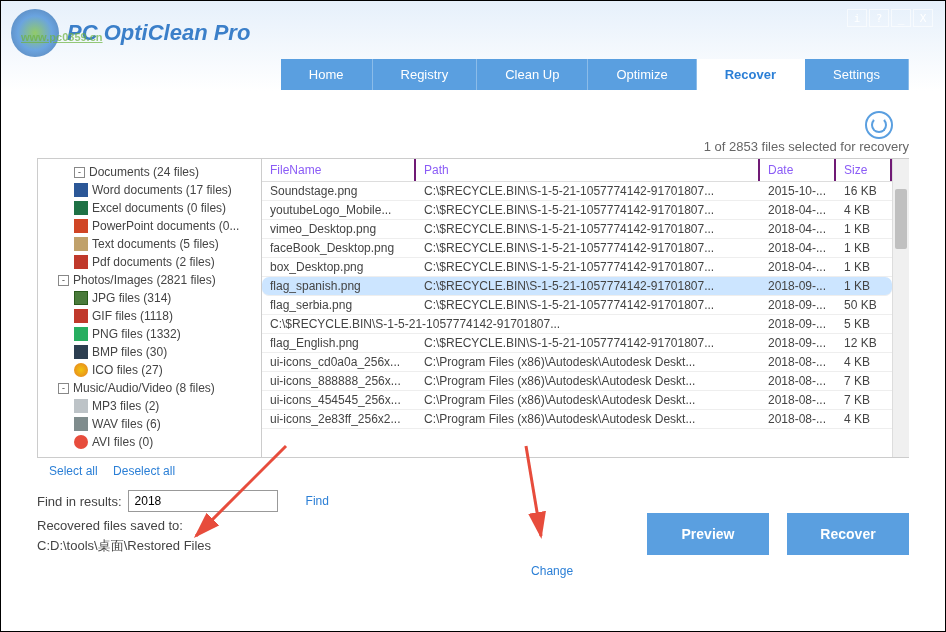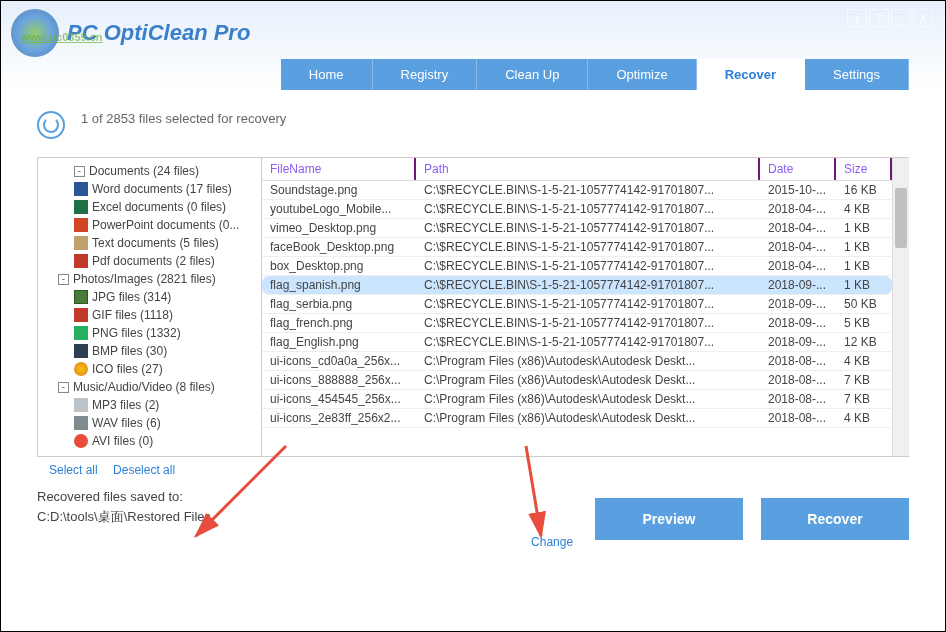"1 of 2853 files selected" .status-row { align-items: flex-start -> flex-end; flex-direction: none -> column; margin-bottom: 18px -> 4px }
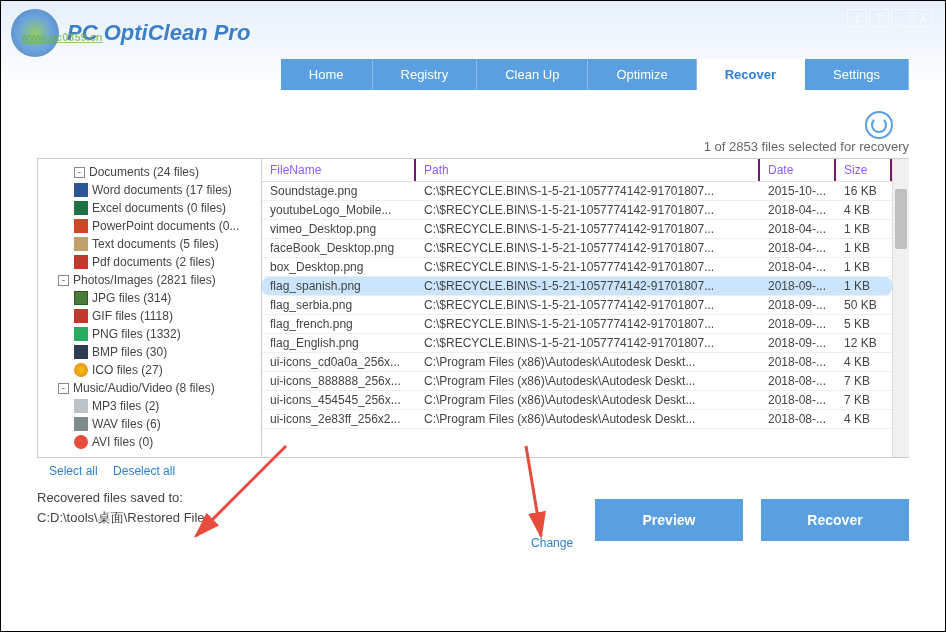"flag_french.png" div.col-name { html: <div>flag_french.png</div> -> none }
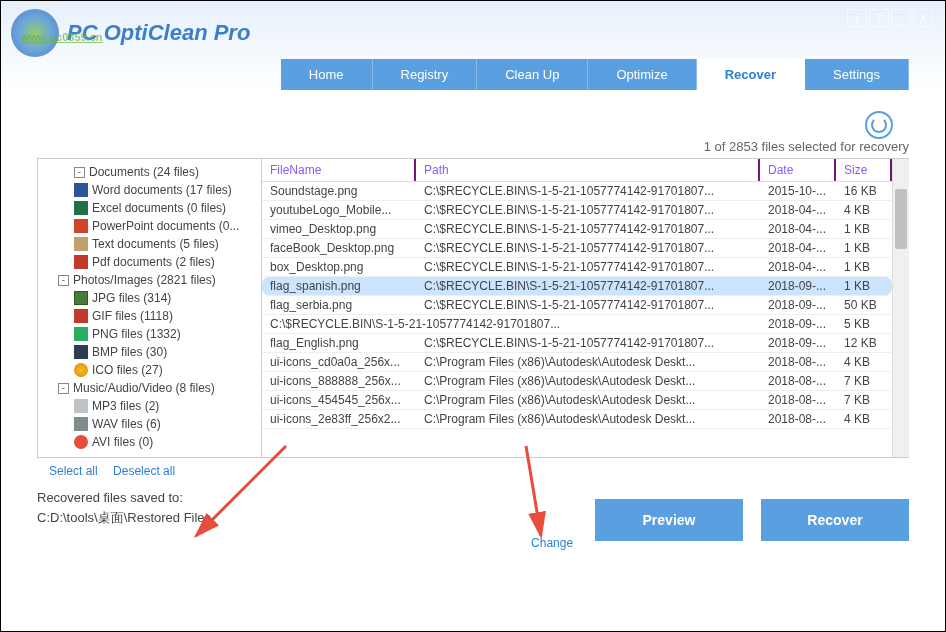"Find in results:" div.find-row { html: none -> <div> <span>Find in results:</span> <input> <span>Find</span> </div> }
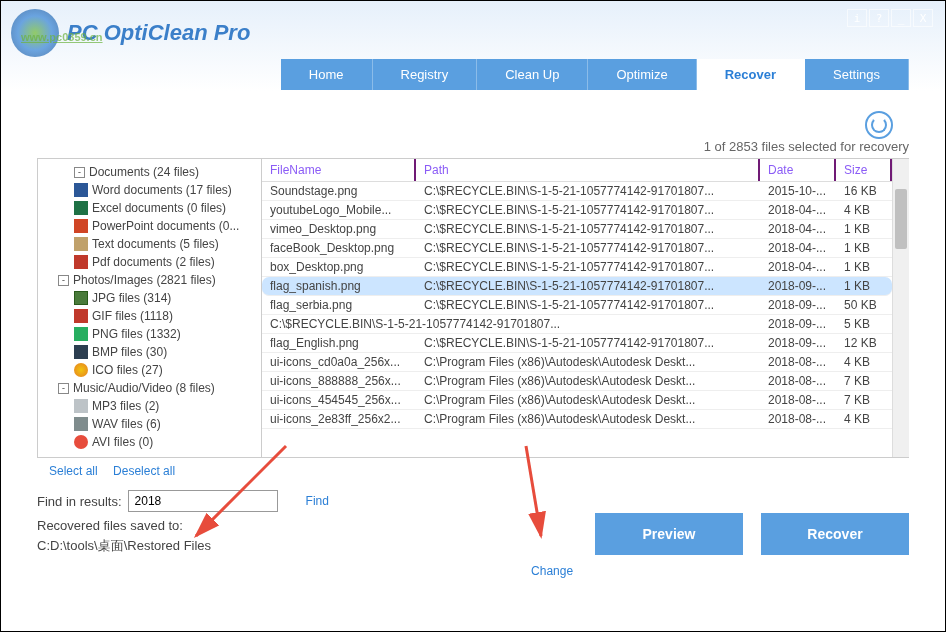"Preview" .action-btn { width: 148px -> 122px }
